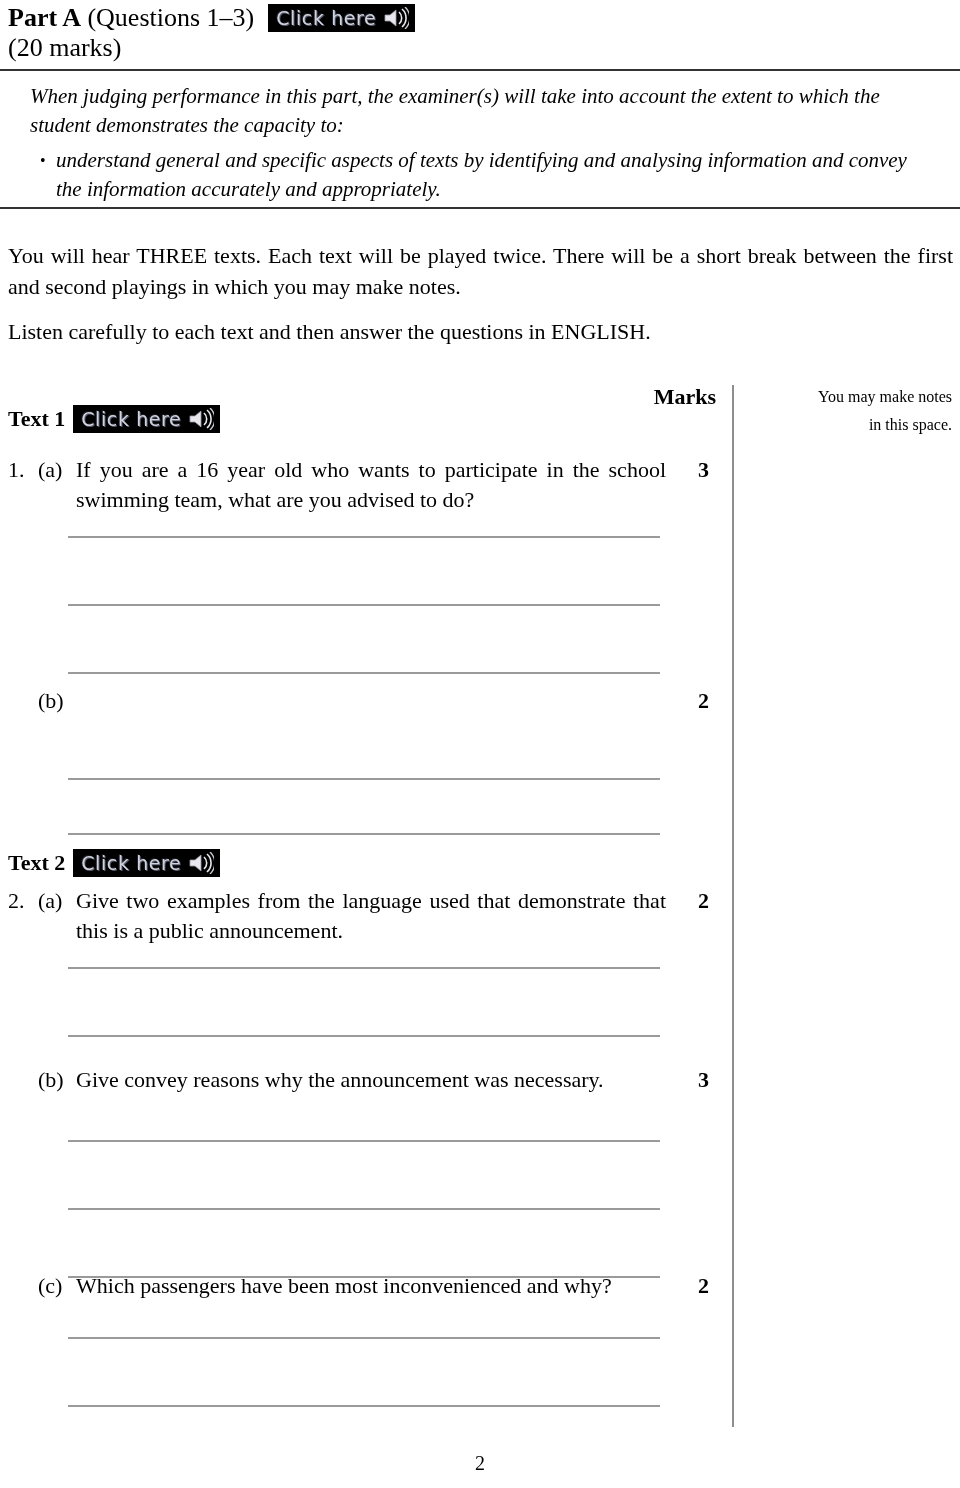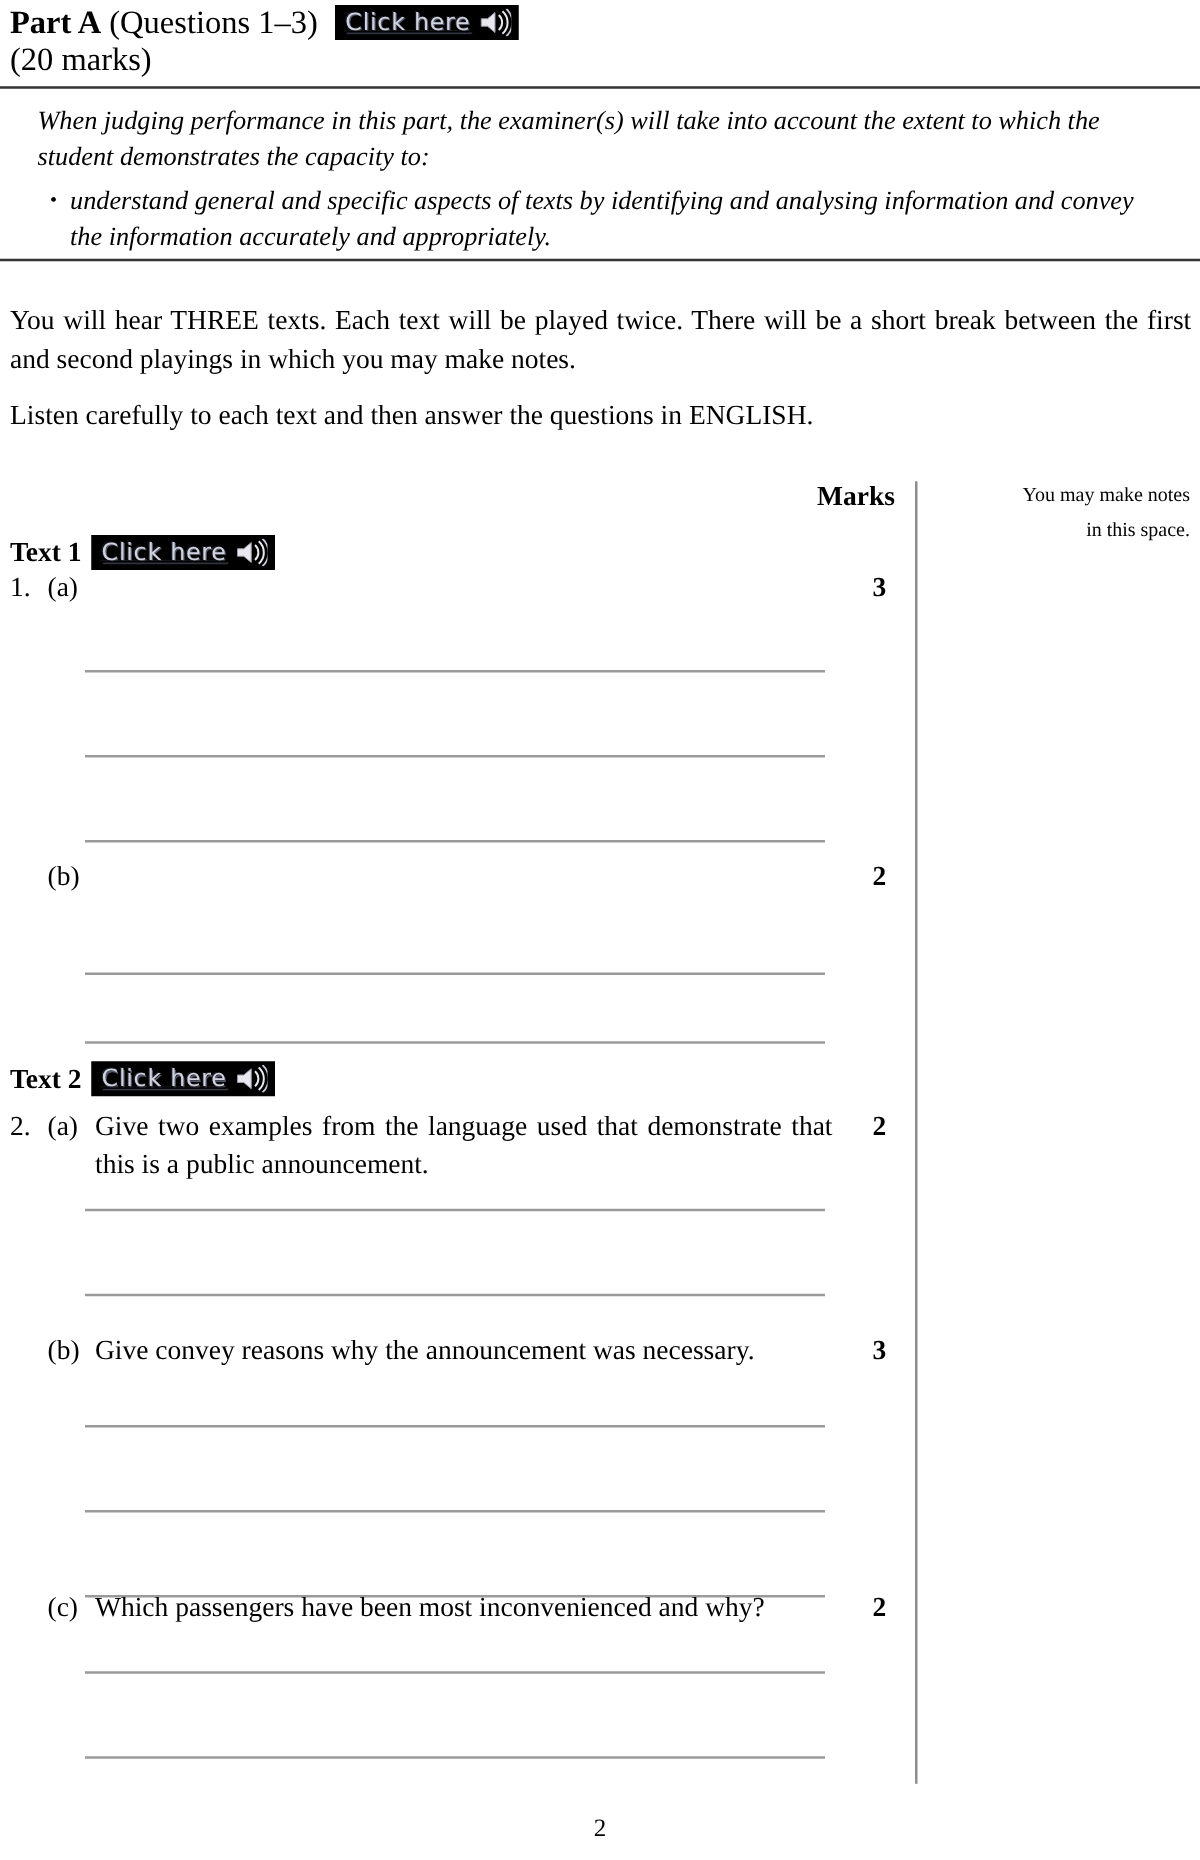"Click here" .audio-btn { text-decoration: underline -> none }
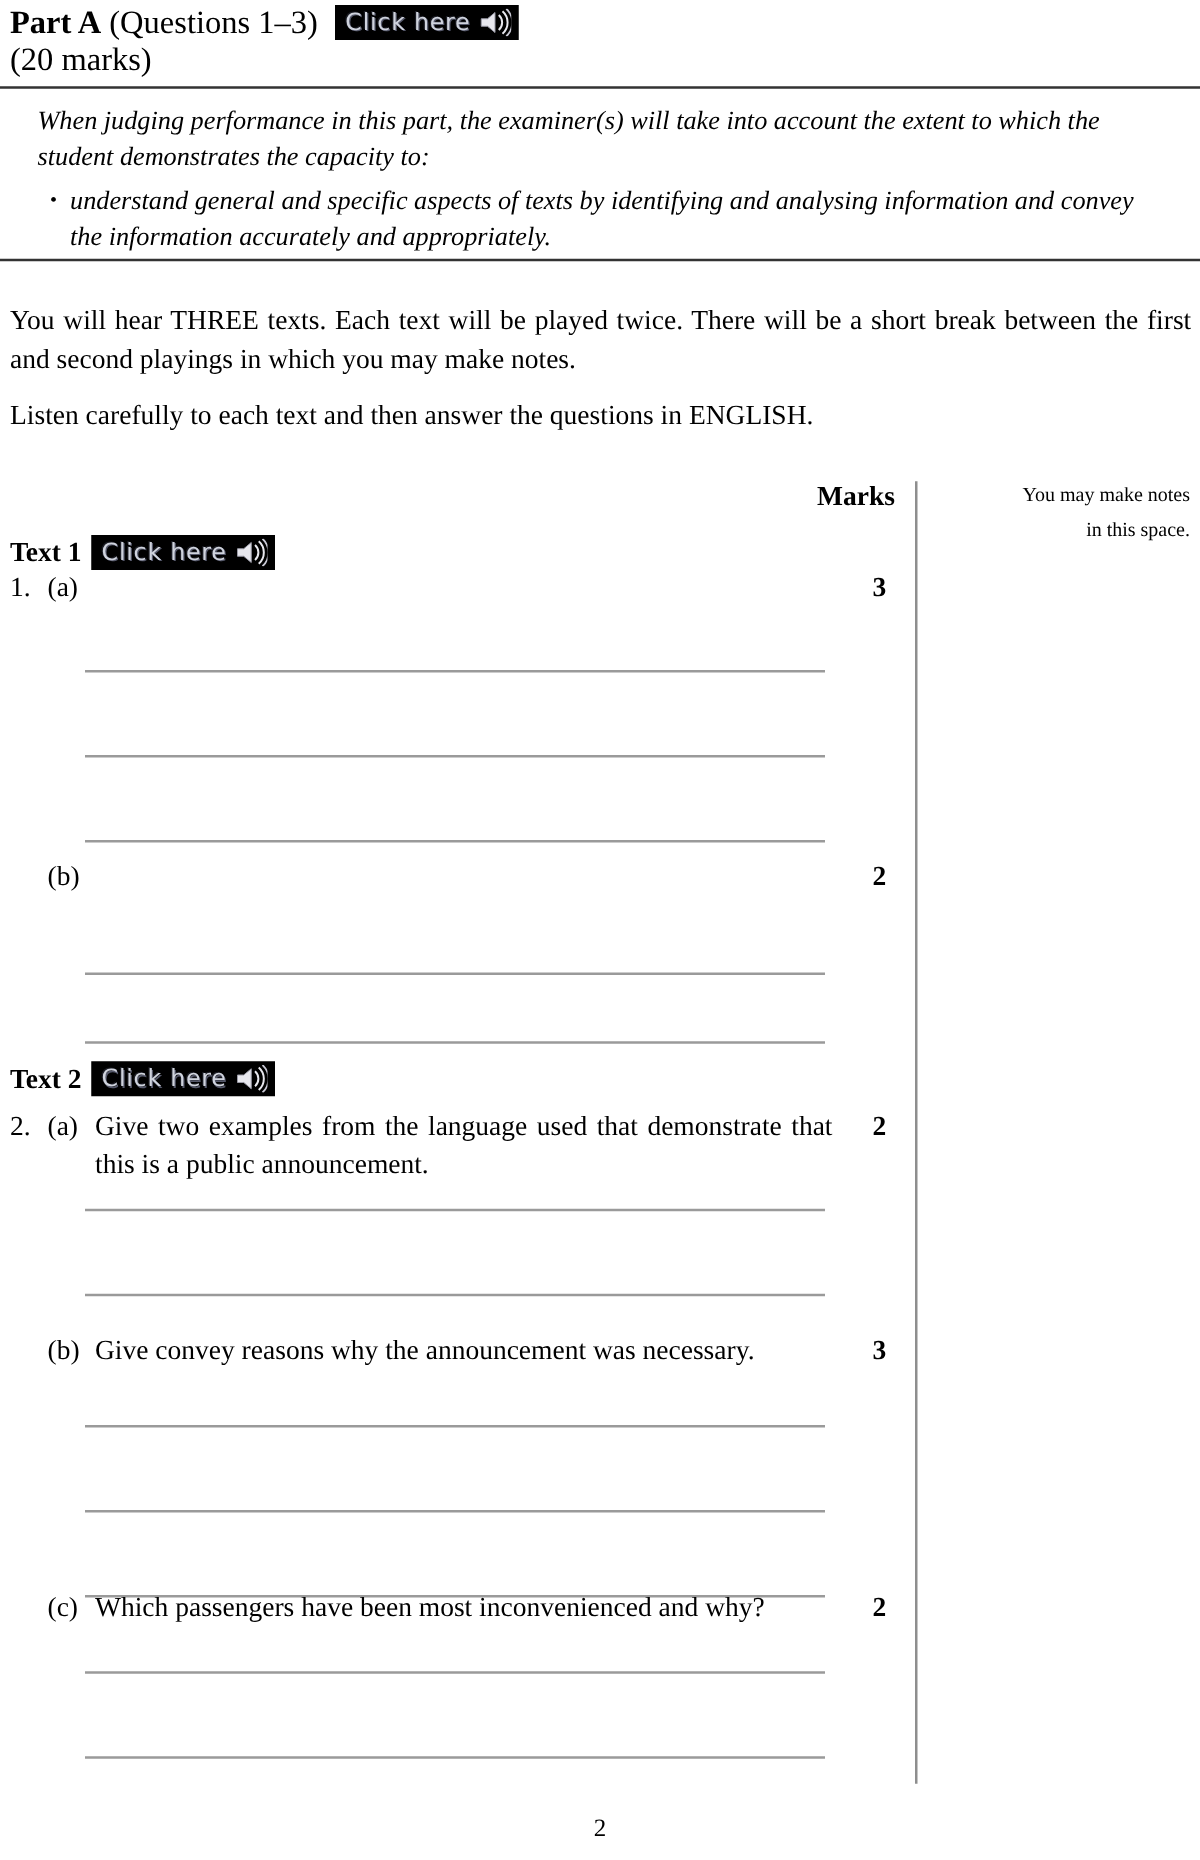"Text 1" div.text-row { top: 428px -> 405px }
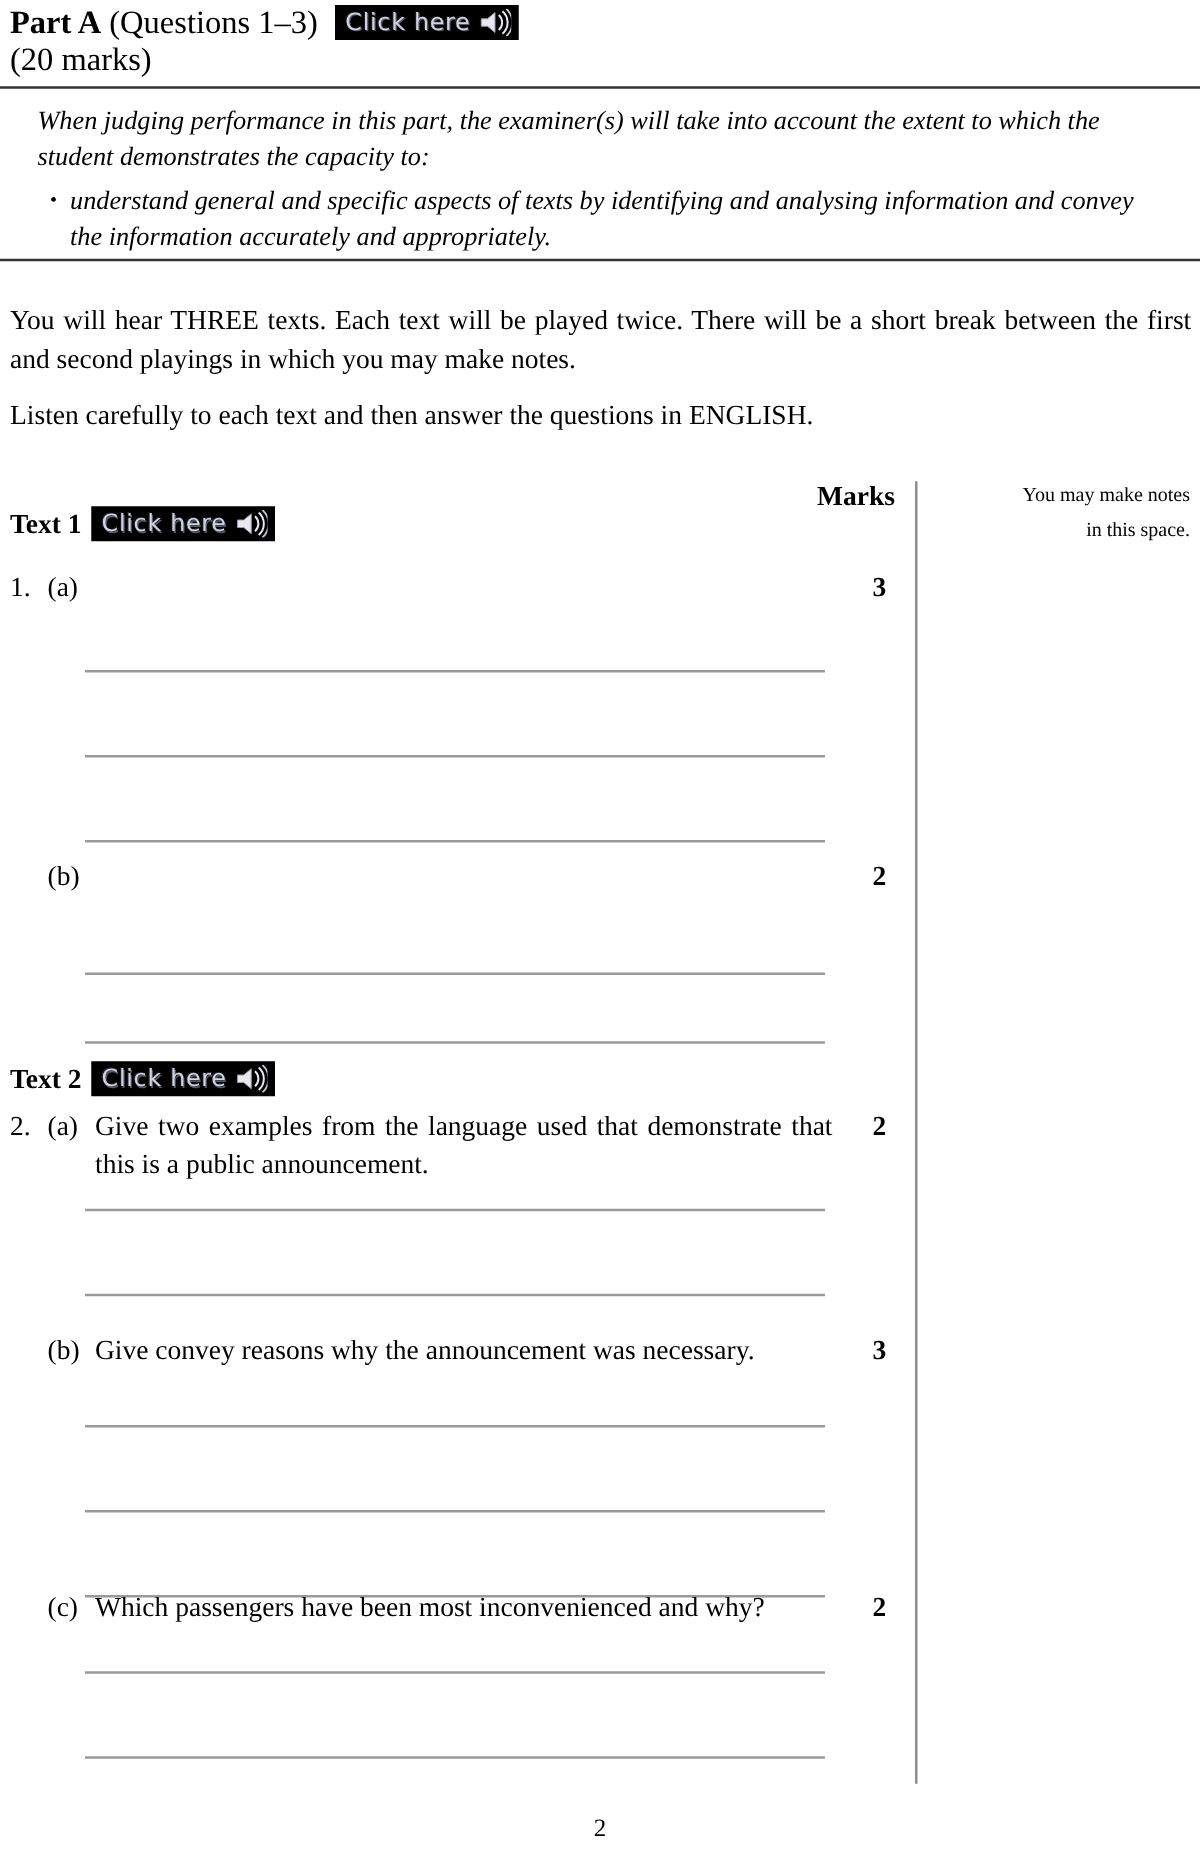"If you are a 16" div.qtext { html: none -> <div>If you are a 16 year old who wants to participate in the school swimming team, what are you advised to do?</div> }
